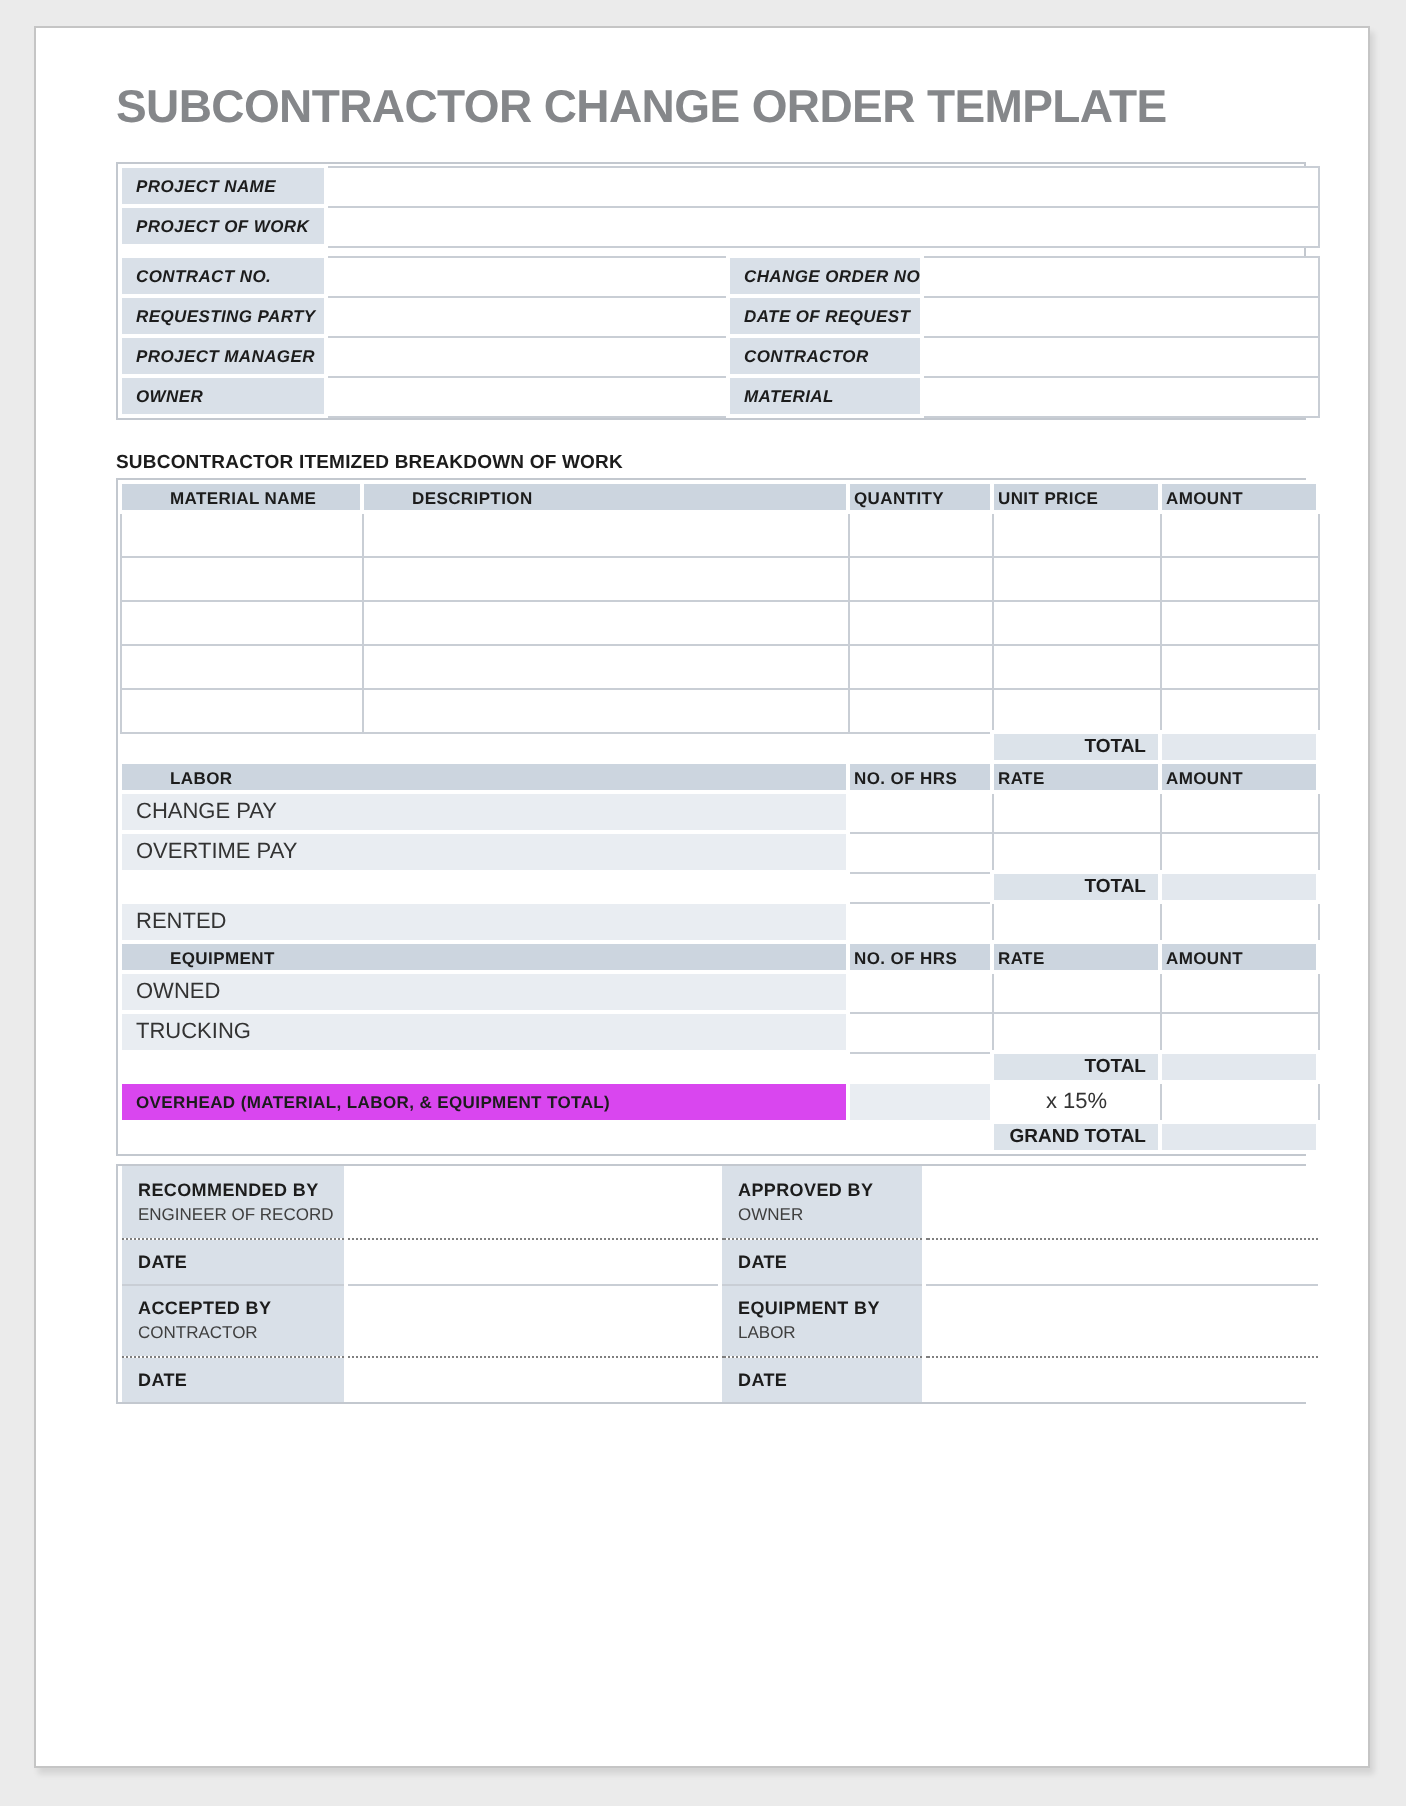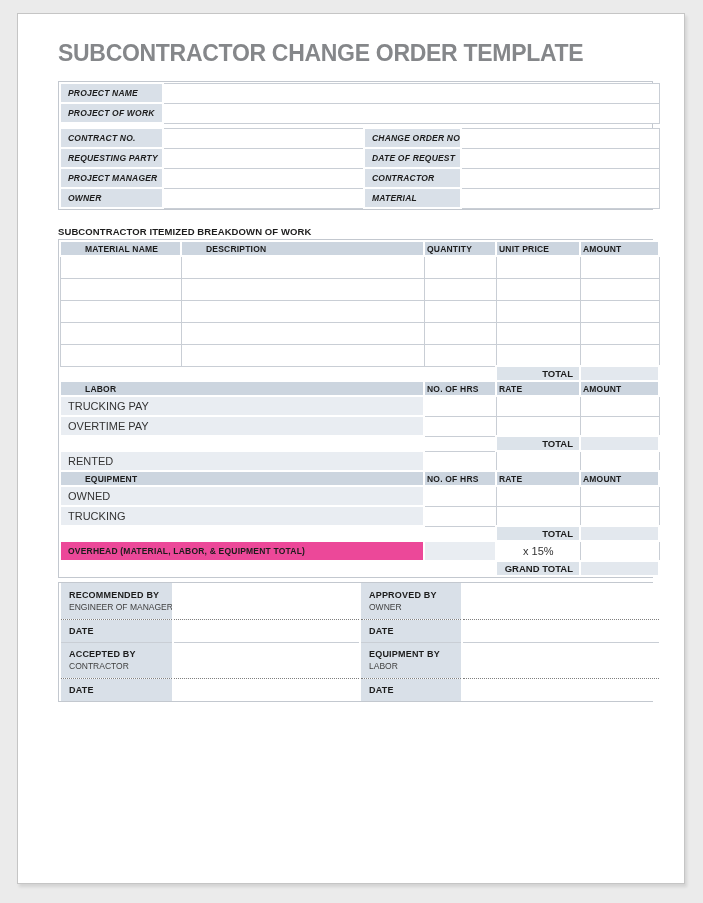"TRUCKING PAY" td.rowlbl { text: TRUCKING -> CHANGE }
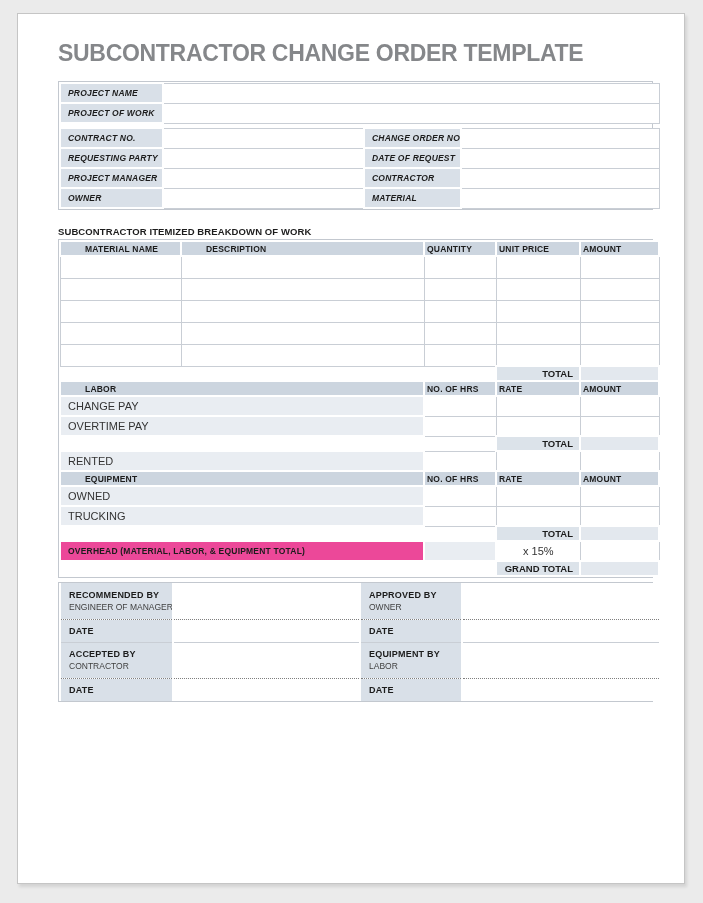"OVERHEAD (MATERIAL, LABOR, & EQUIPMENT" td.ohl { background: #ec4899 -> #d946ef }
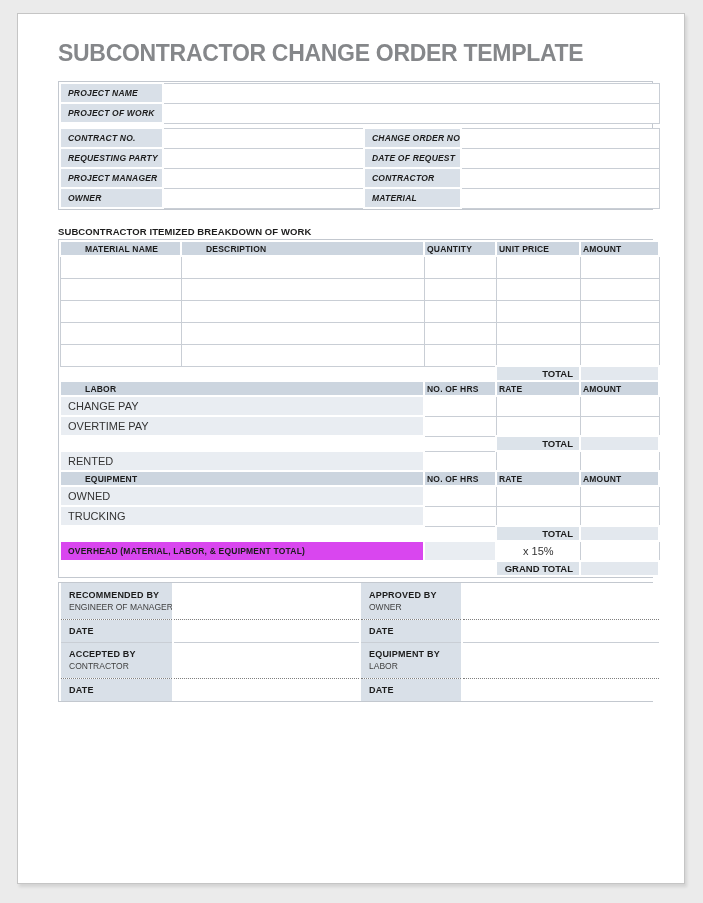"ENGINEER OF MANAGER" div.s { text: MANAGER -> RECORD }
